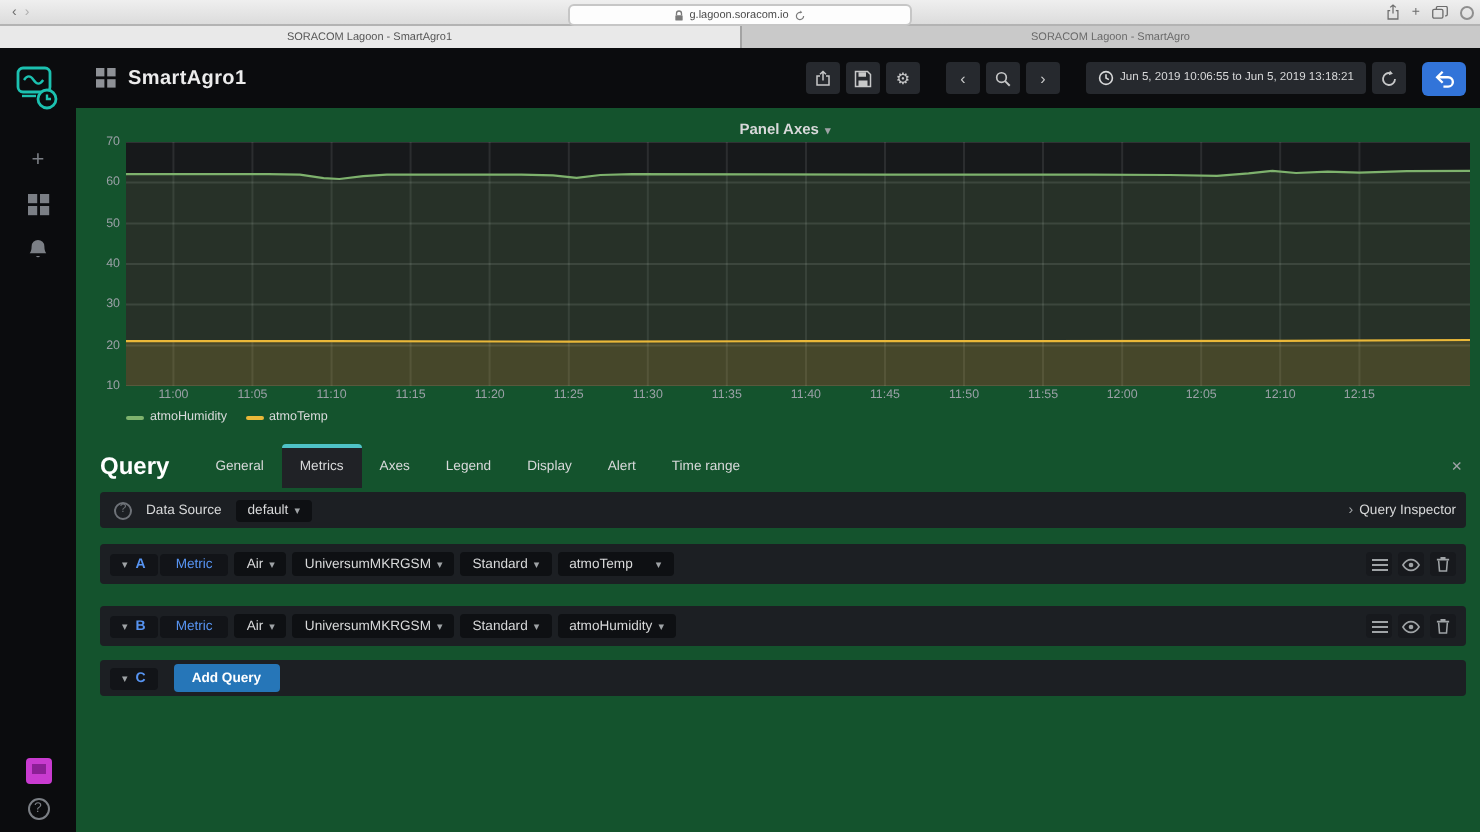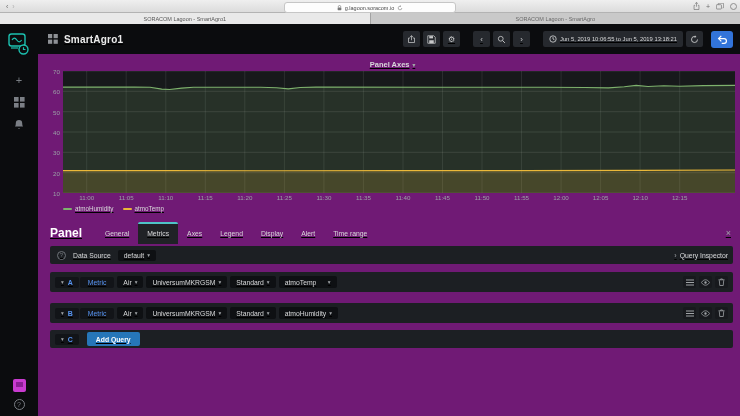"SmartAgro1" .main { background: #701a75 -> #14532d; text-decoration: underline -> none }
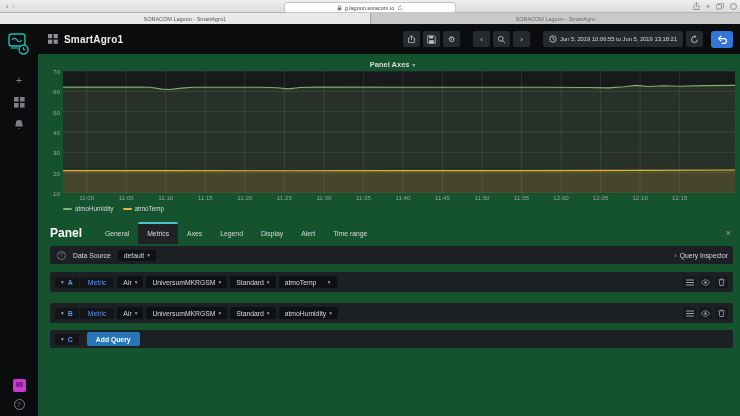"Panel" span.edit-title { text: Panel -> Query }
